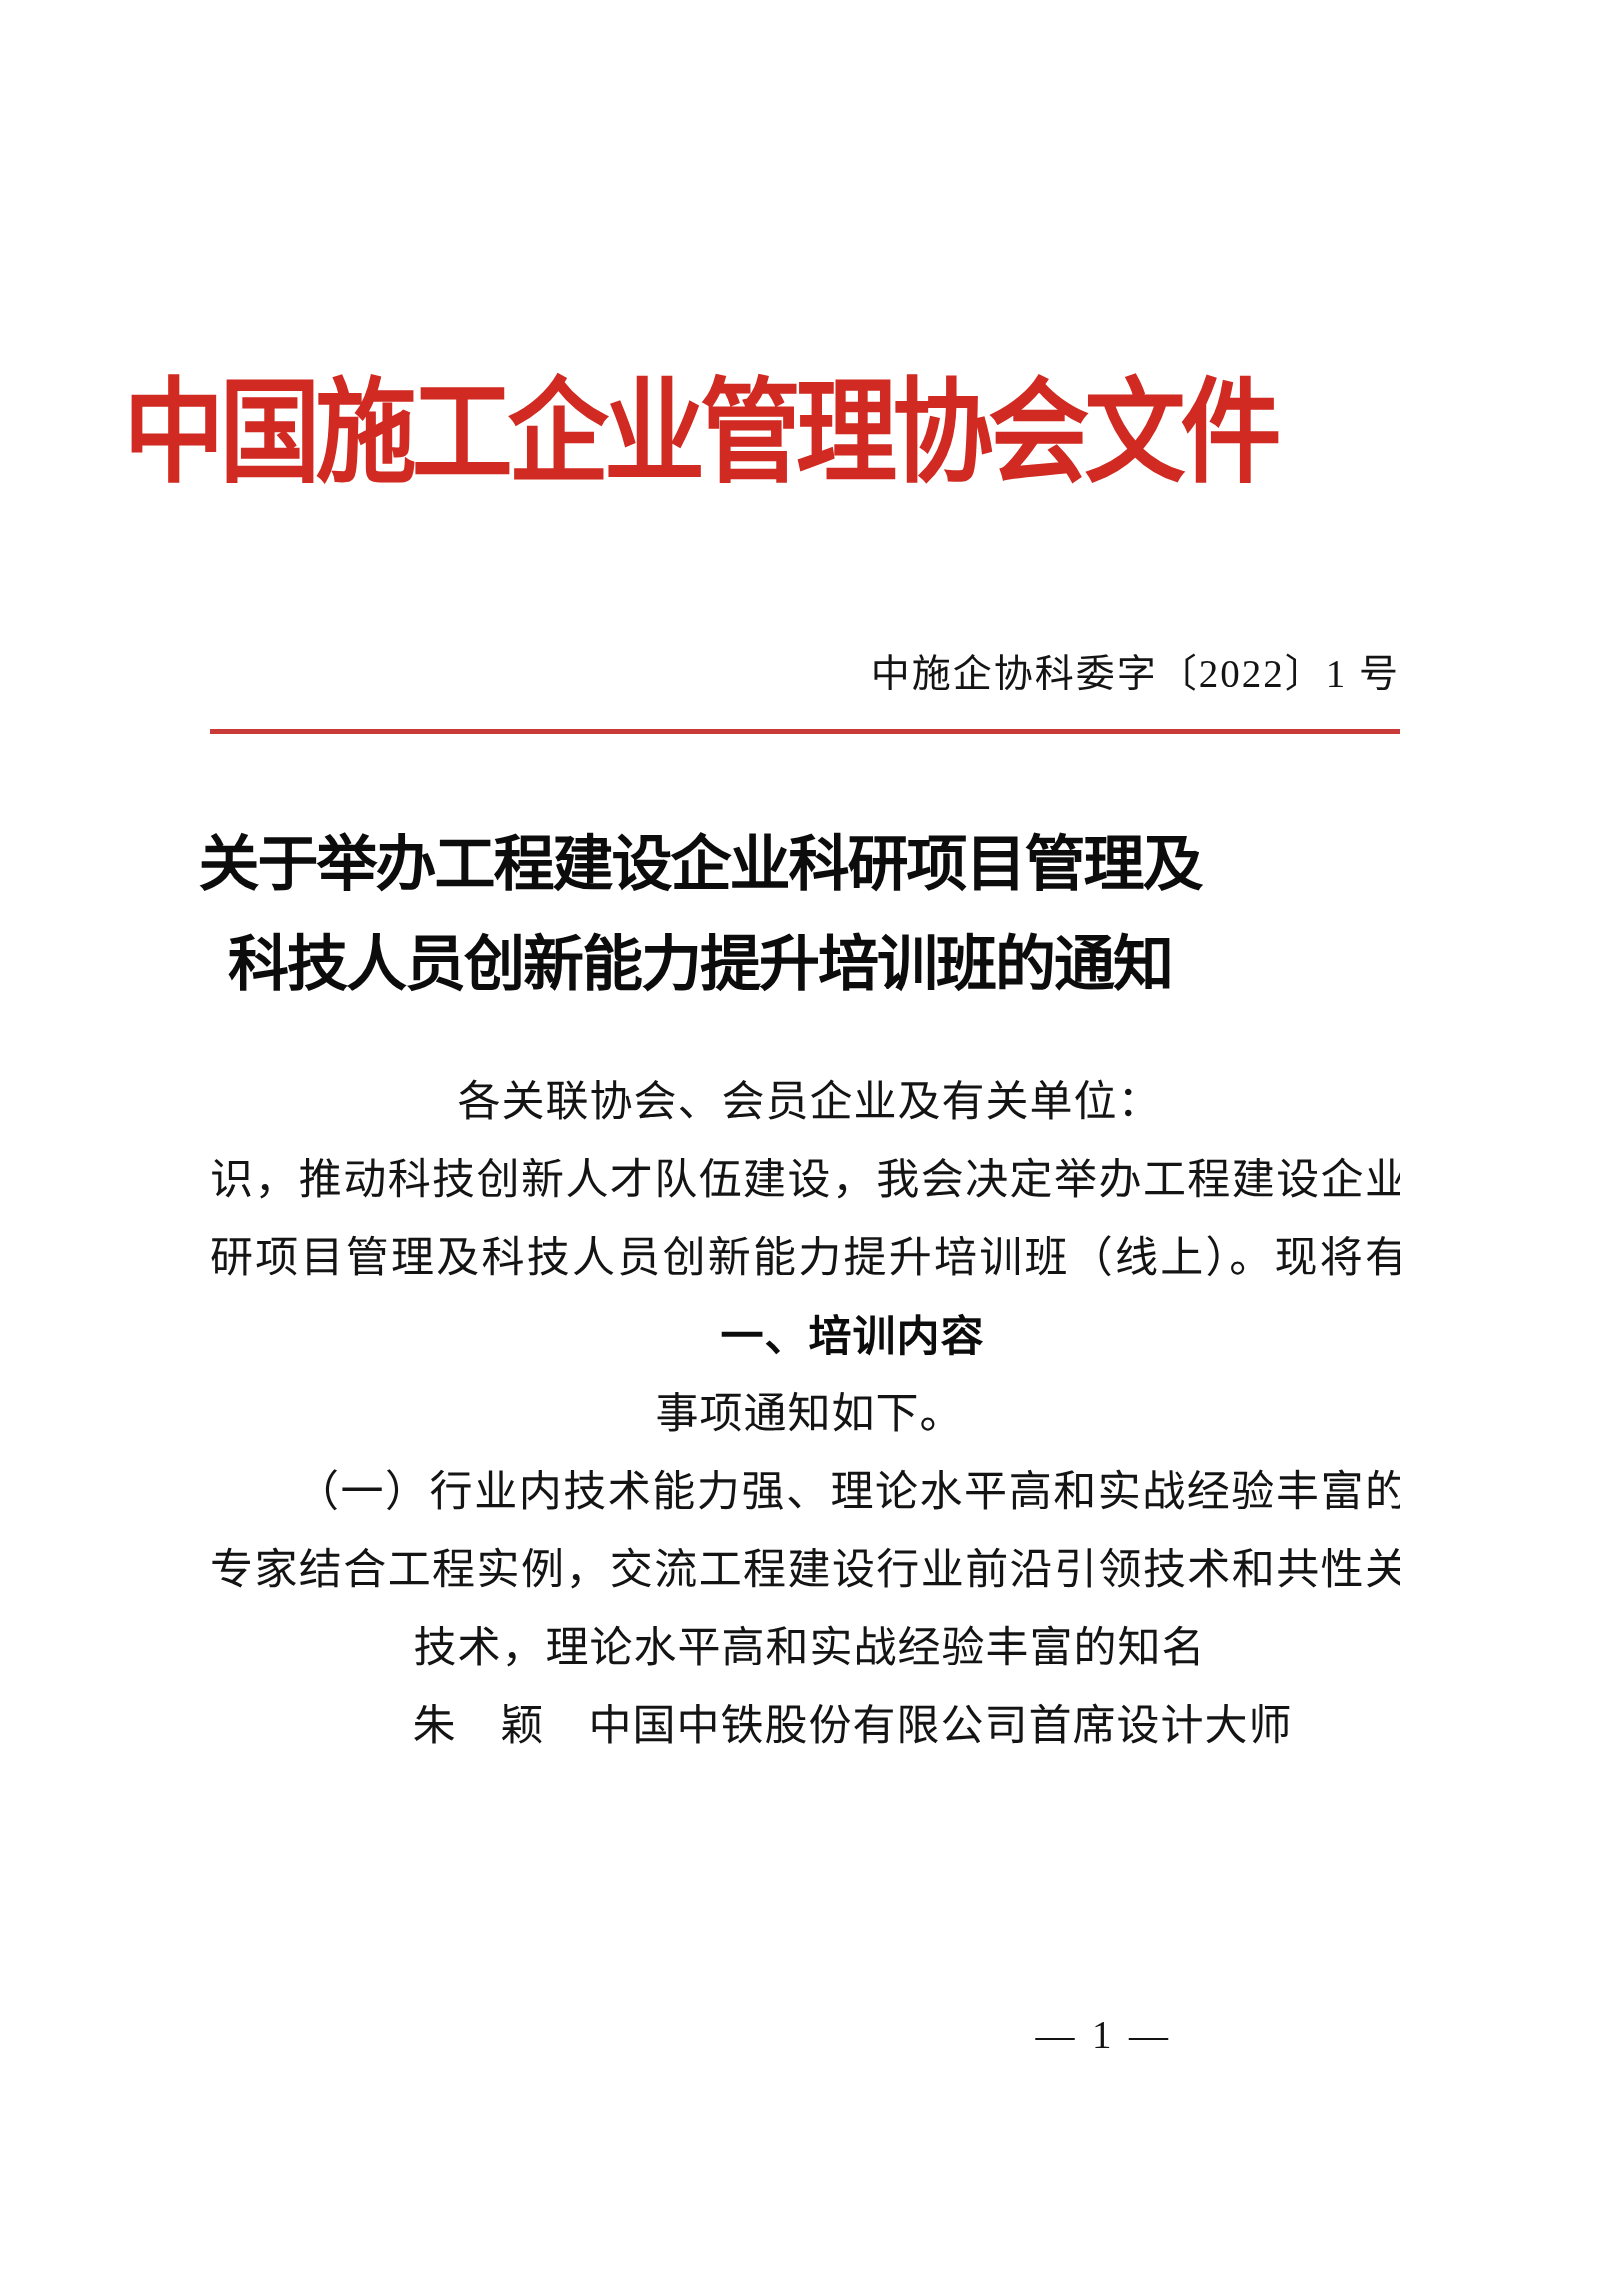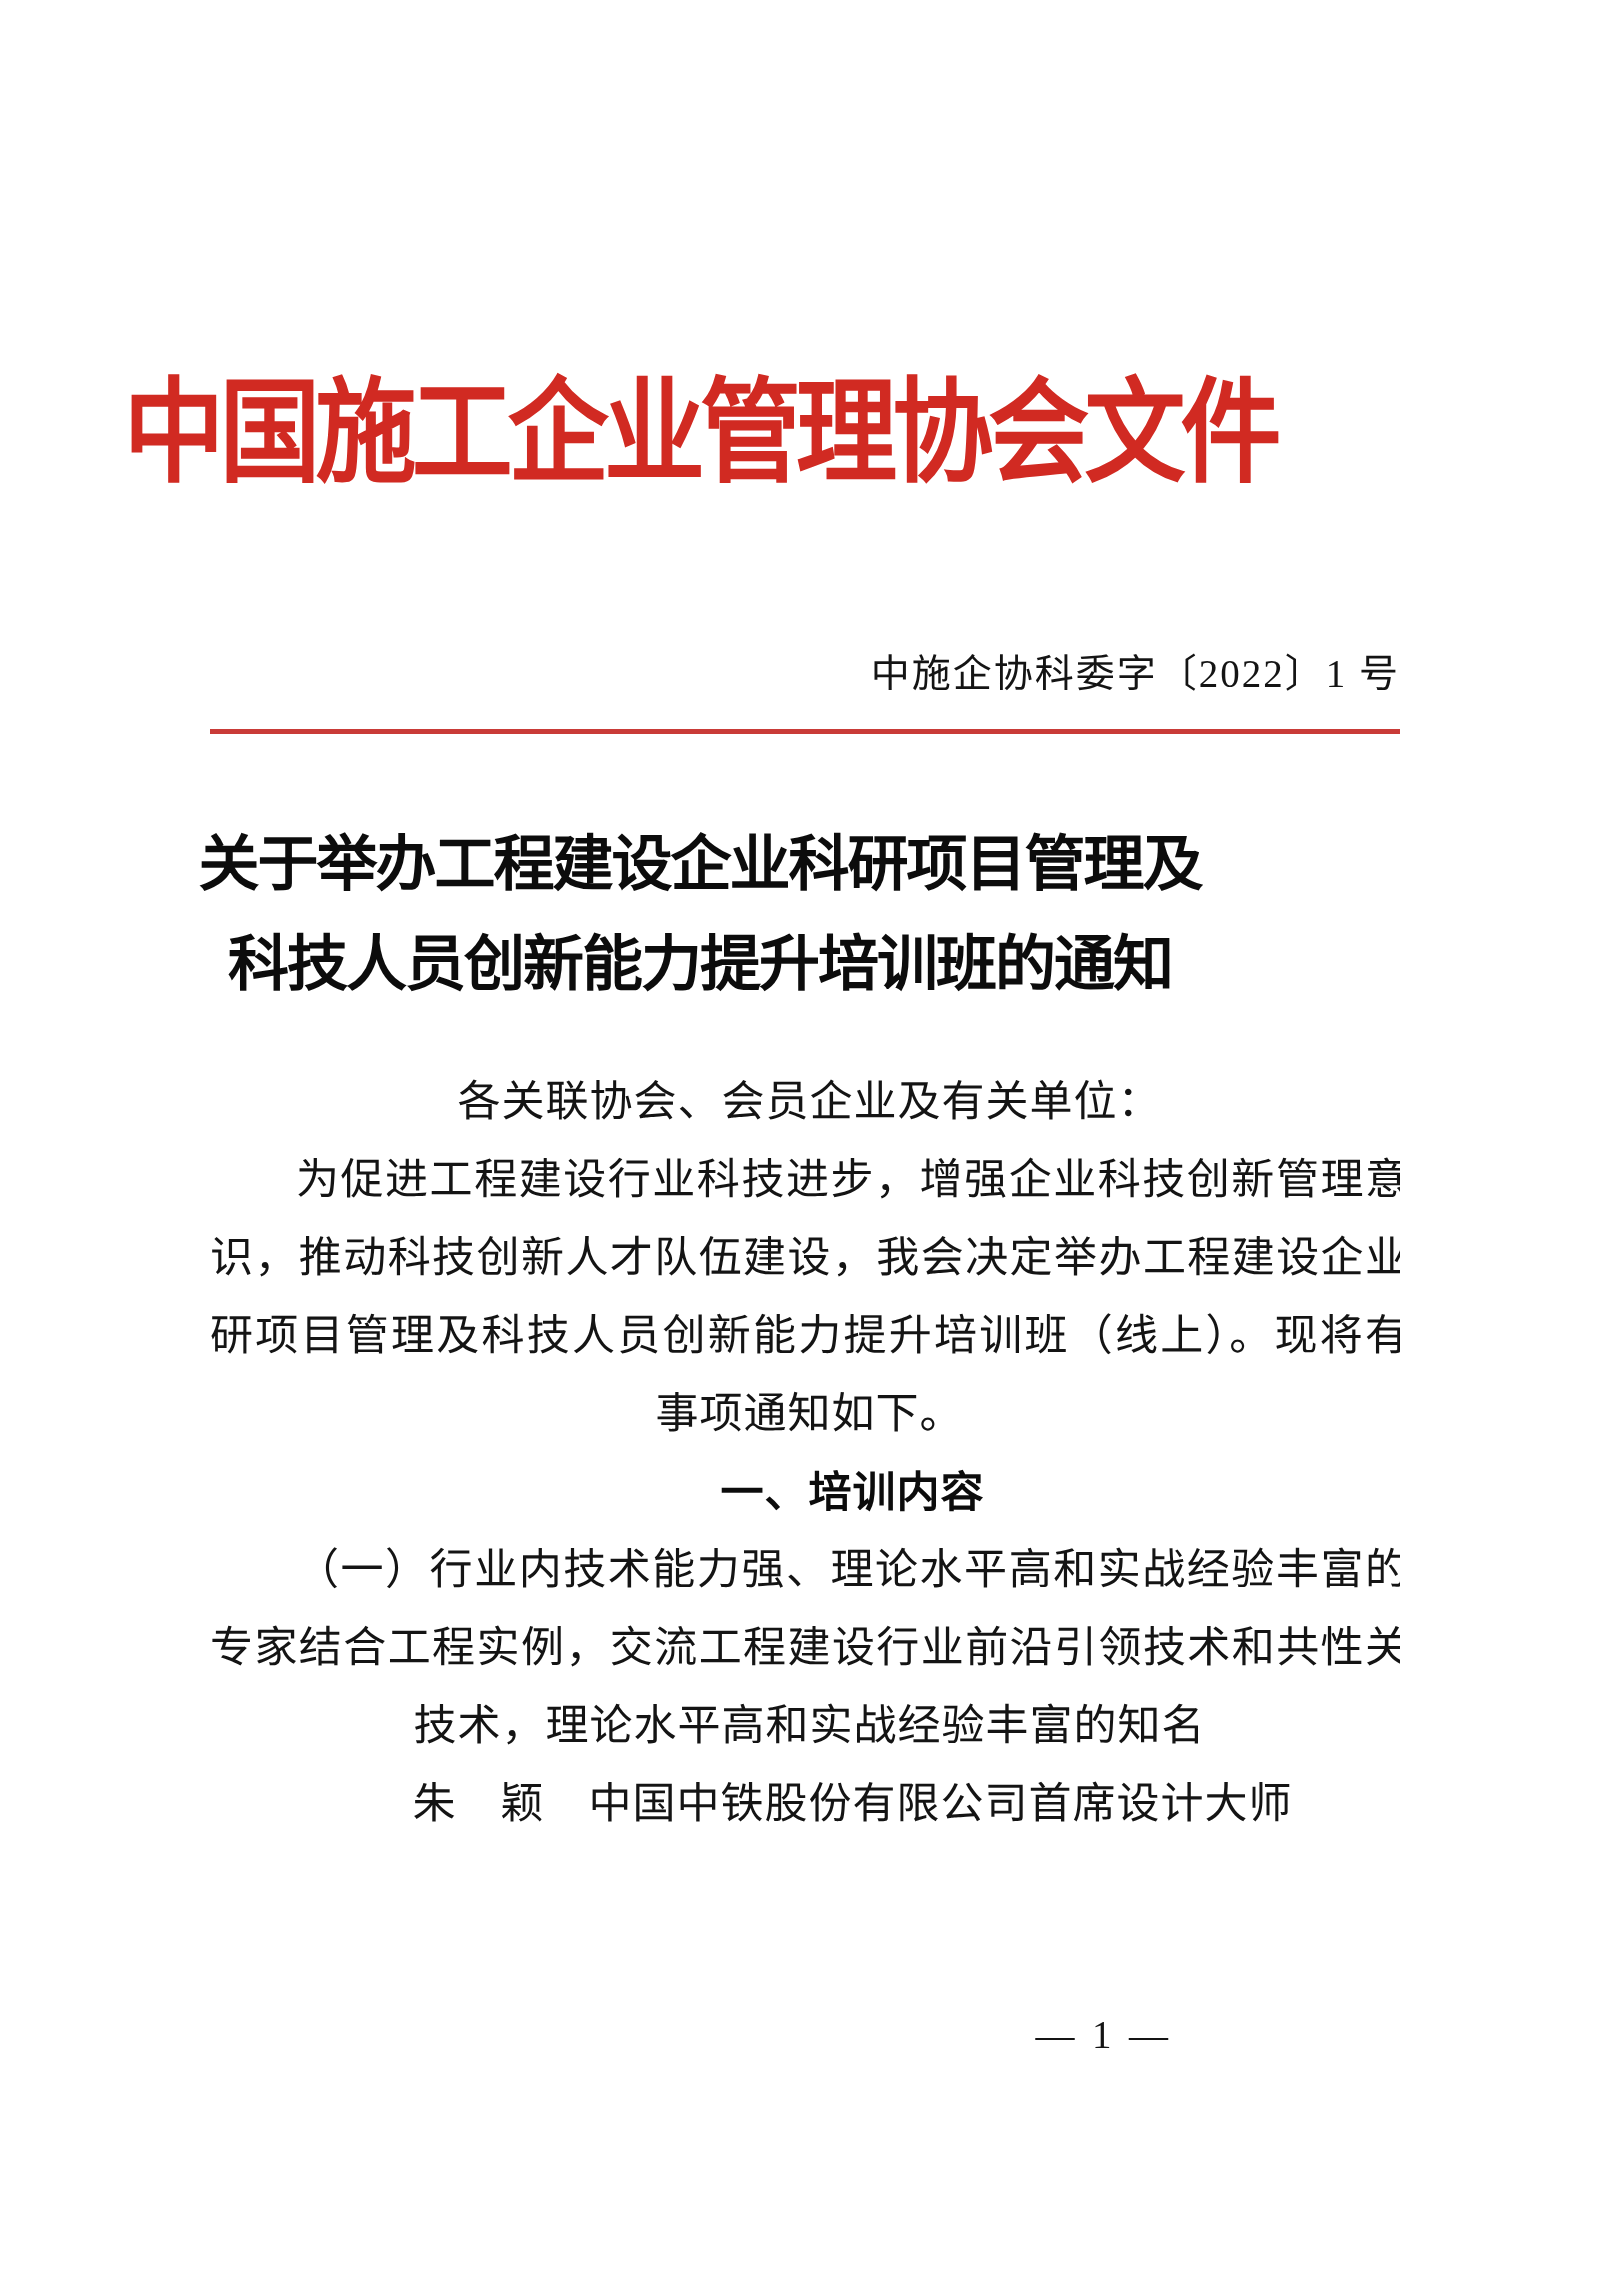"为促进工程建设行业科技进步，增强企业科技创新管理意" div.line { html: <div>为促进工程建设行业科技进步，增强企业科技创新管理意</div> -> none }
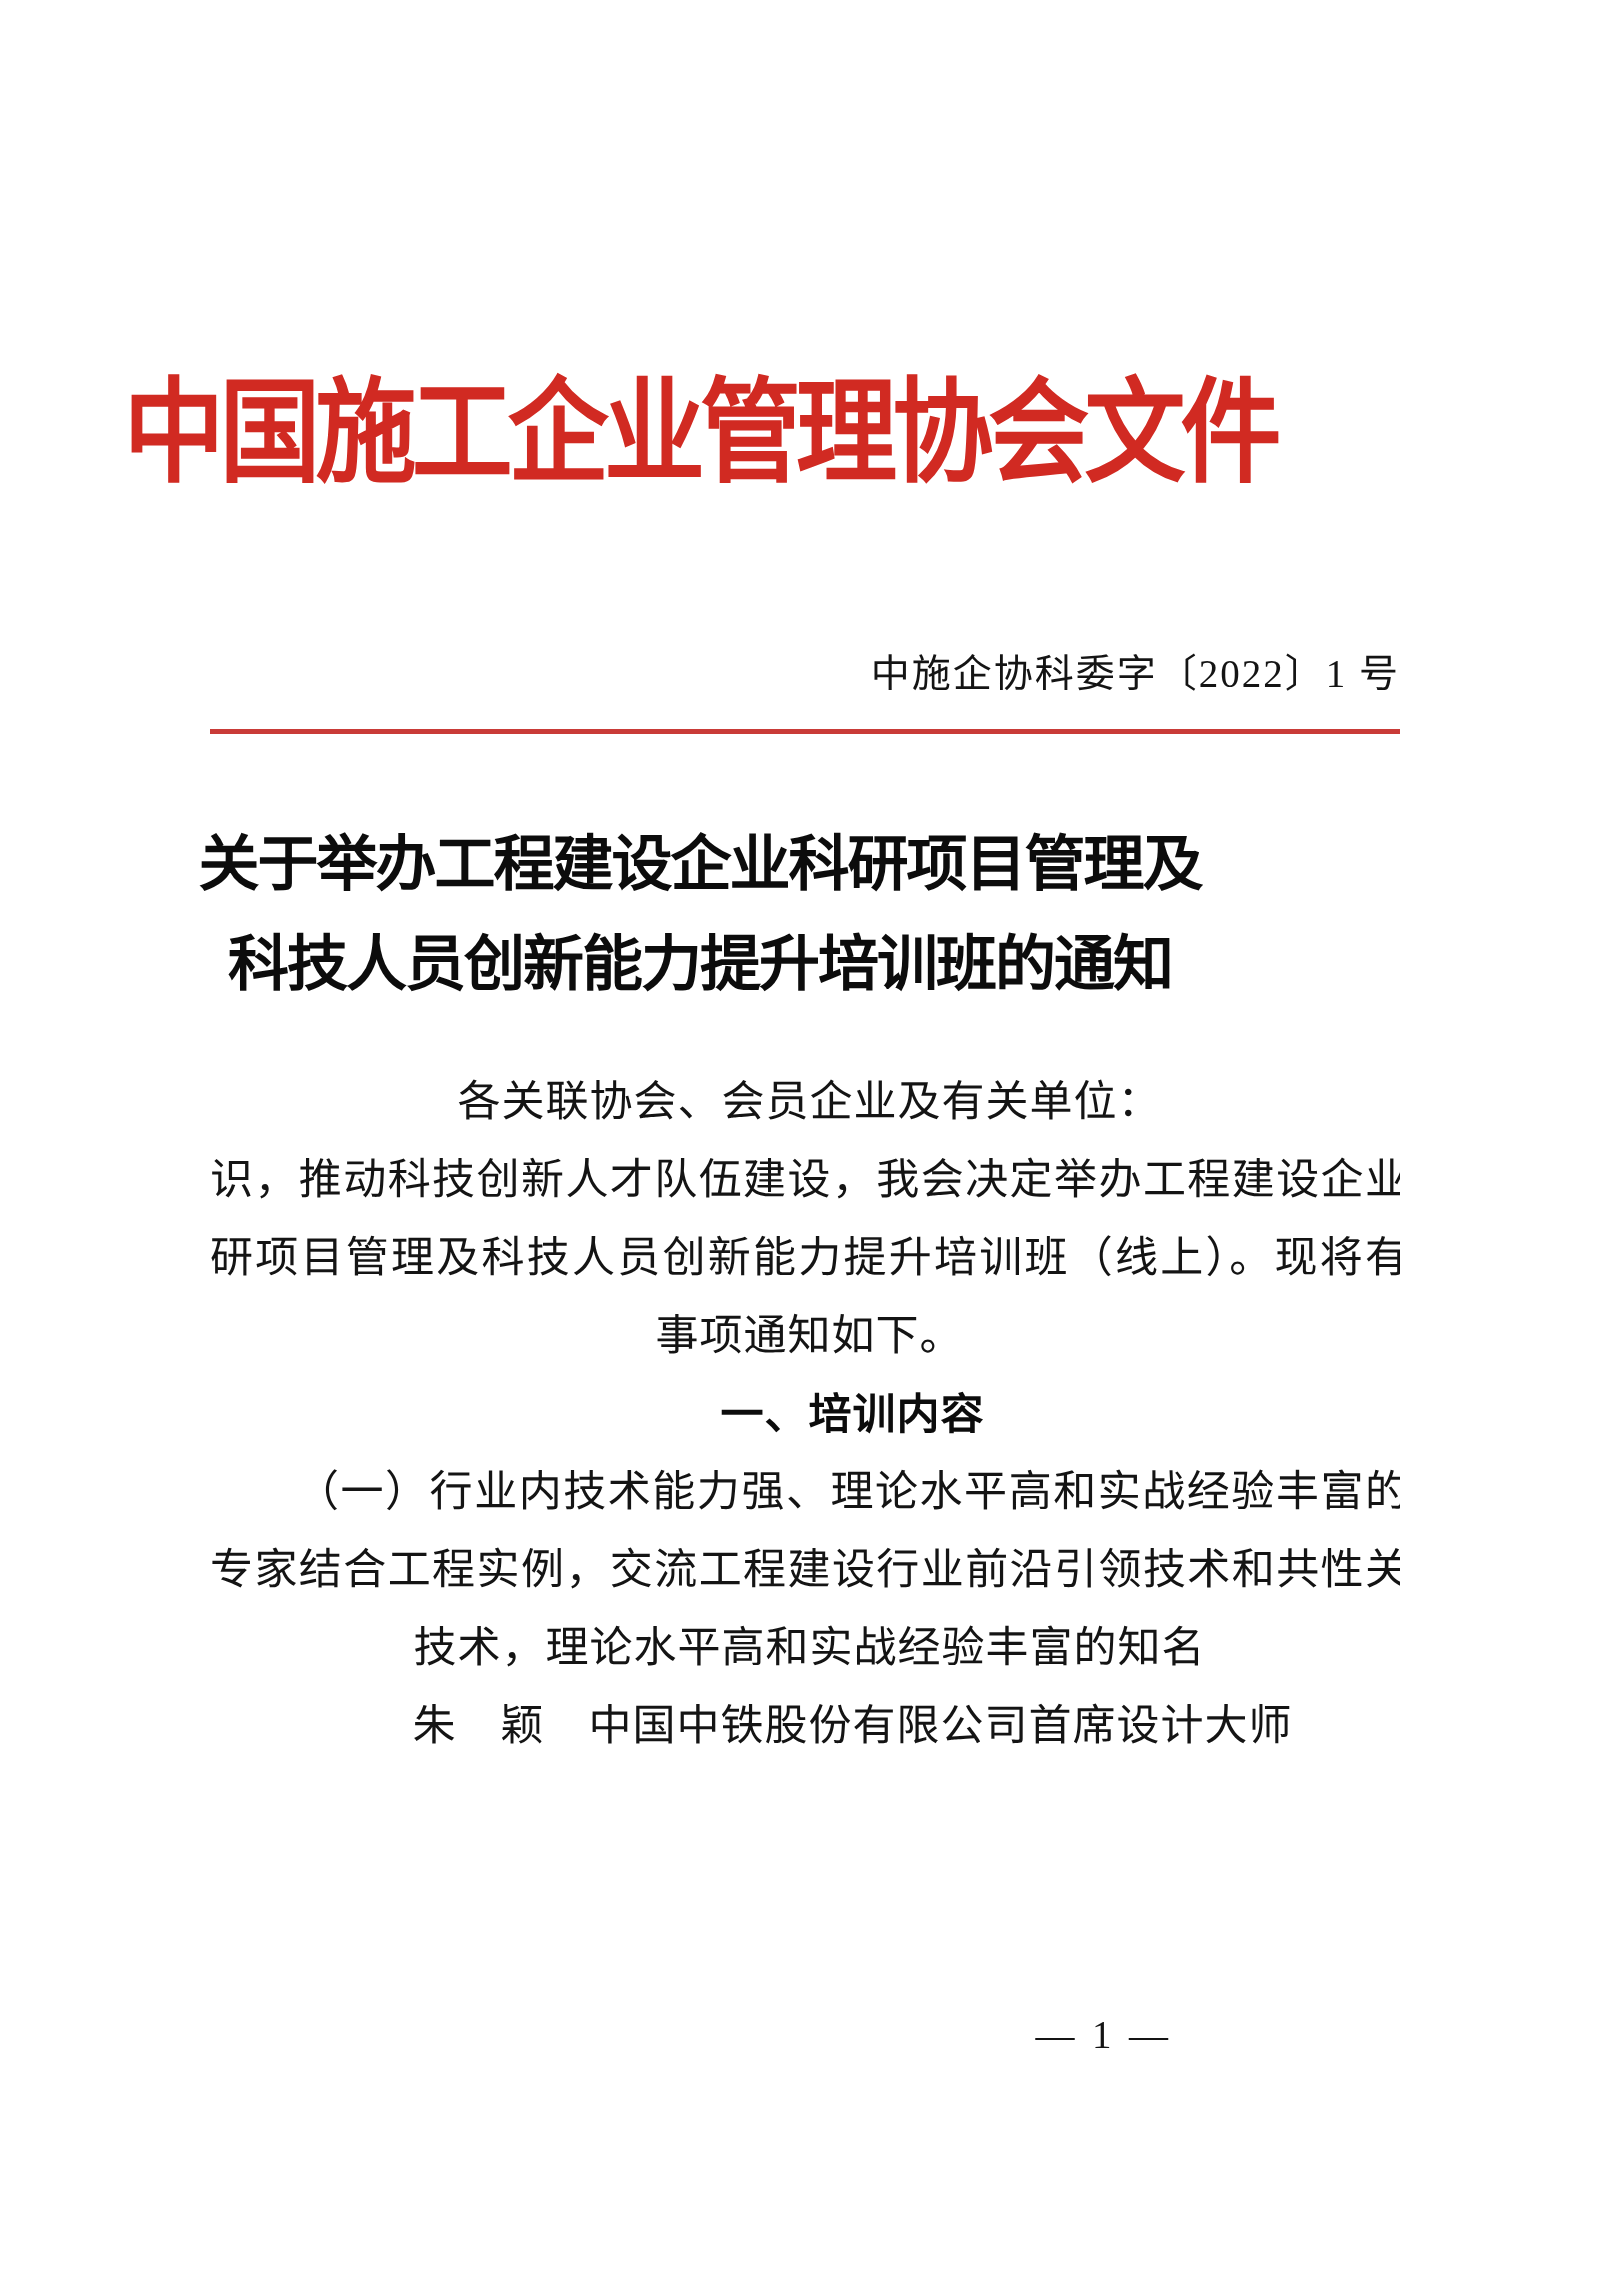"事项通知如下。" div.line { order: before "一、培训内容" -> after "一、培训内容" }
